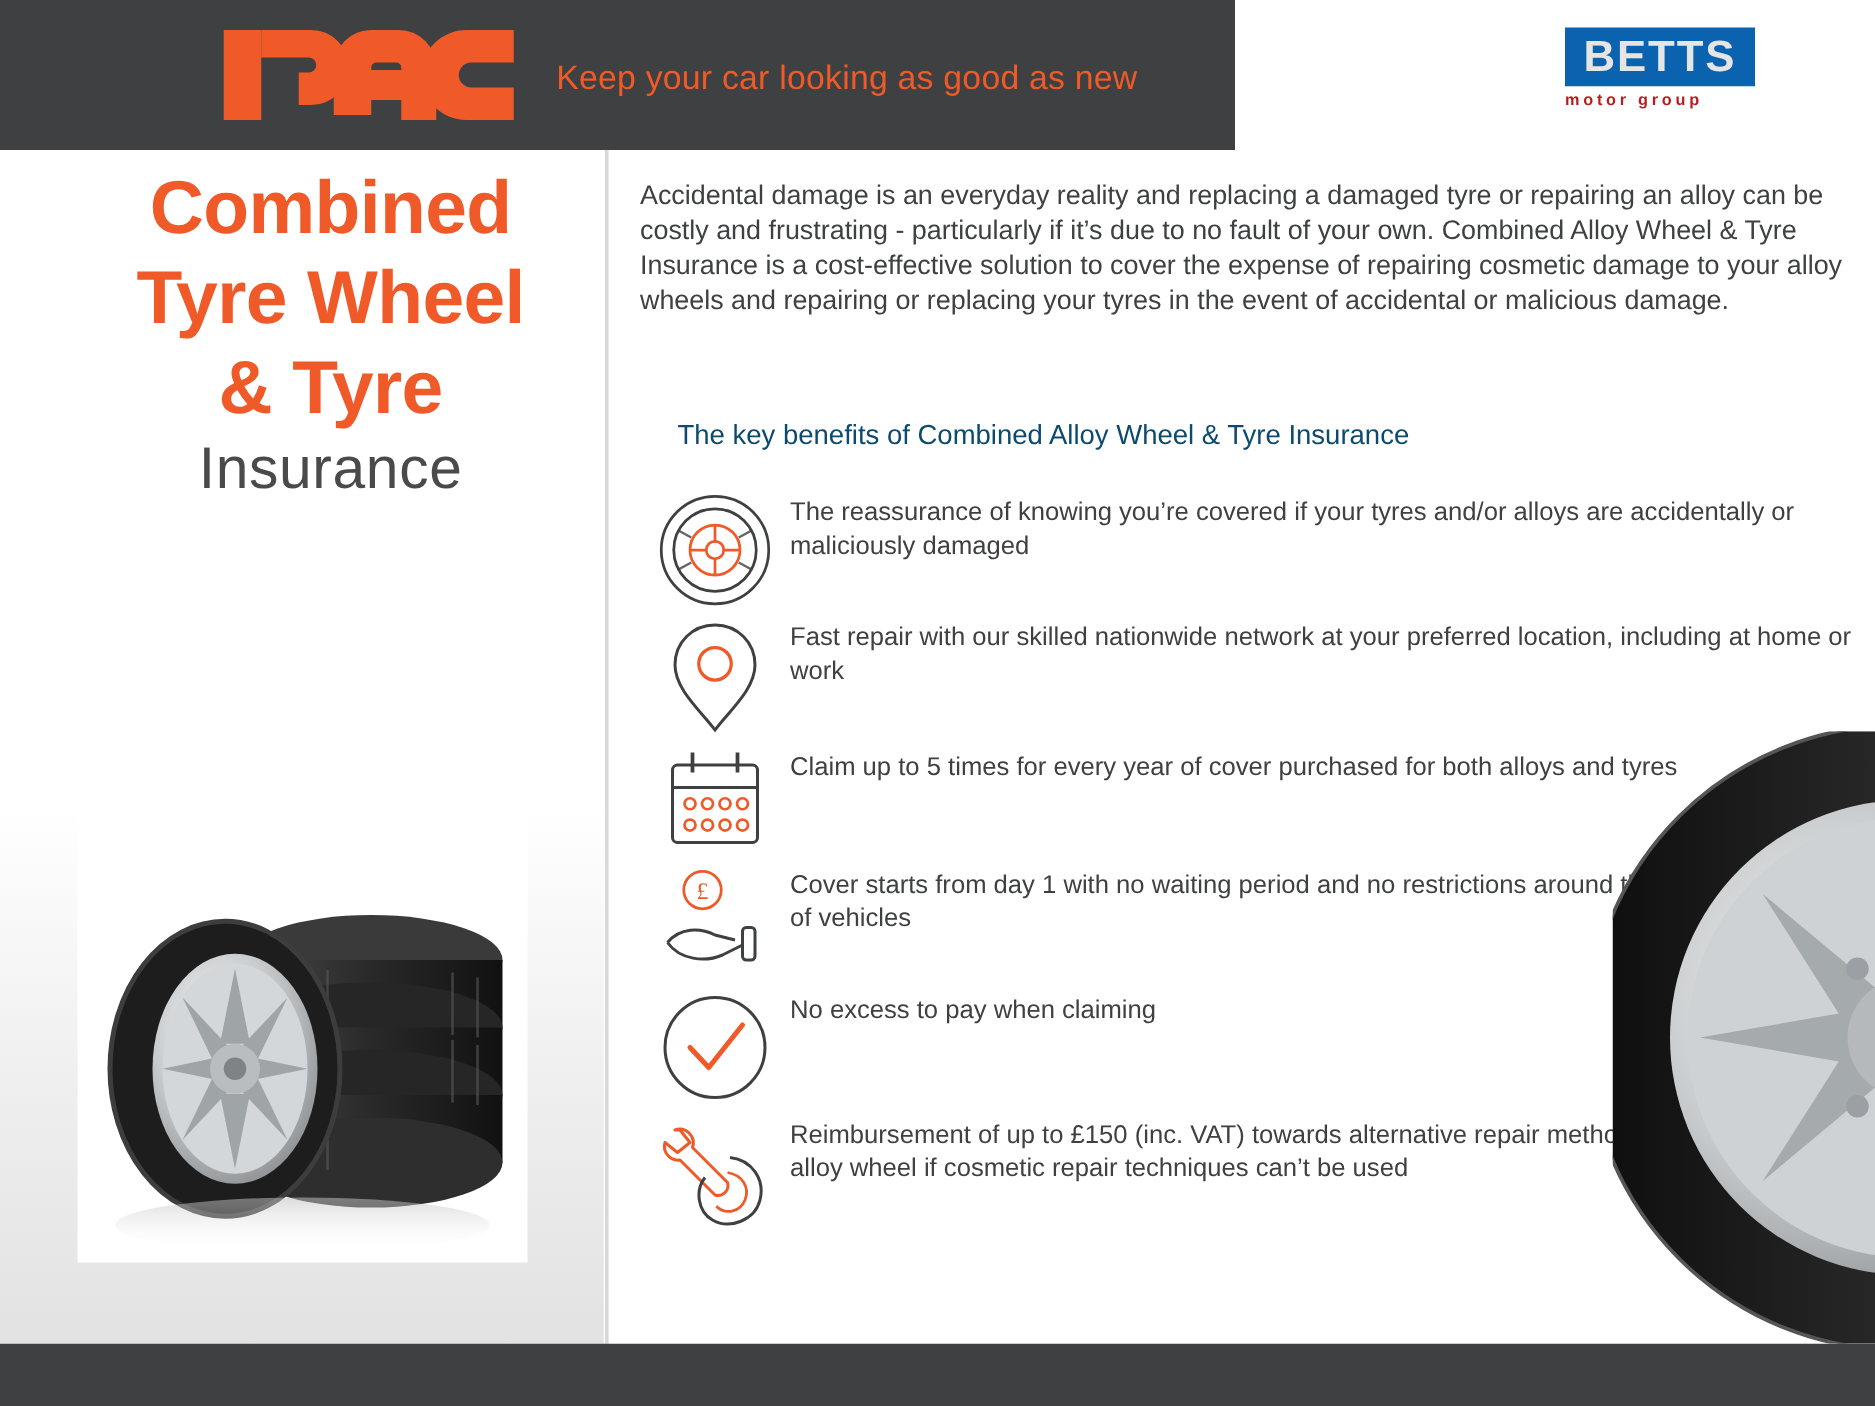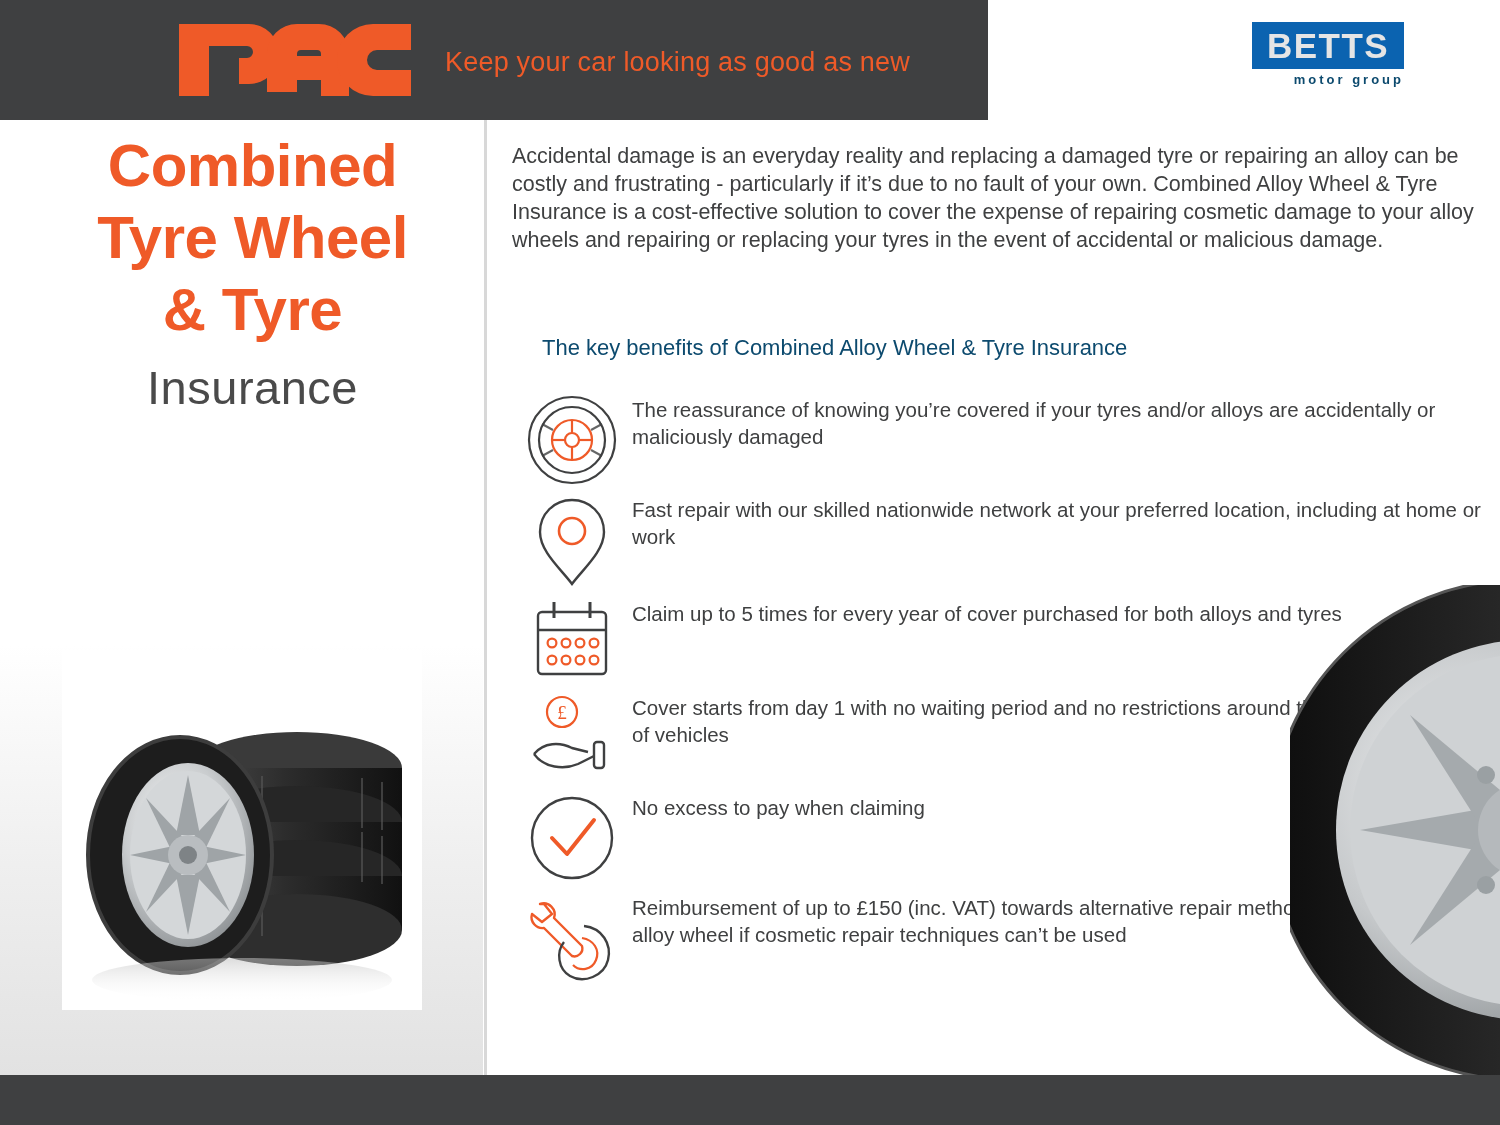"motor group" .ab-motor { color: #0c4a6e -> #b91c1c; text-align: right -> left }
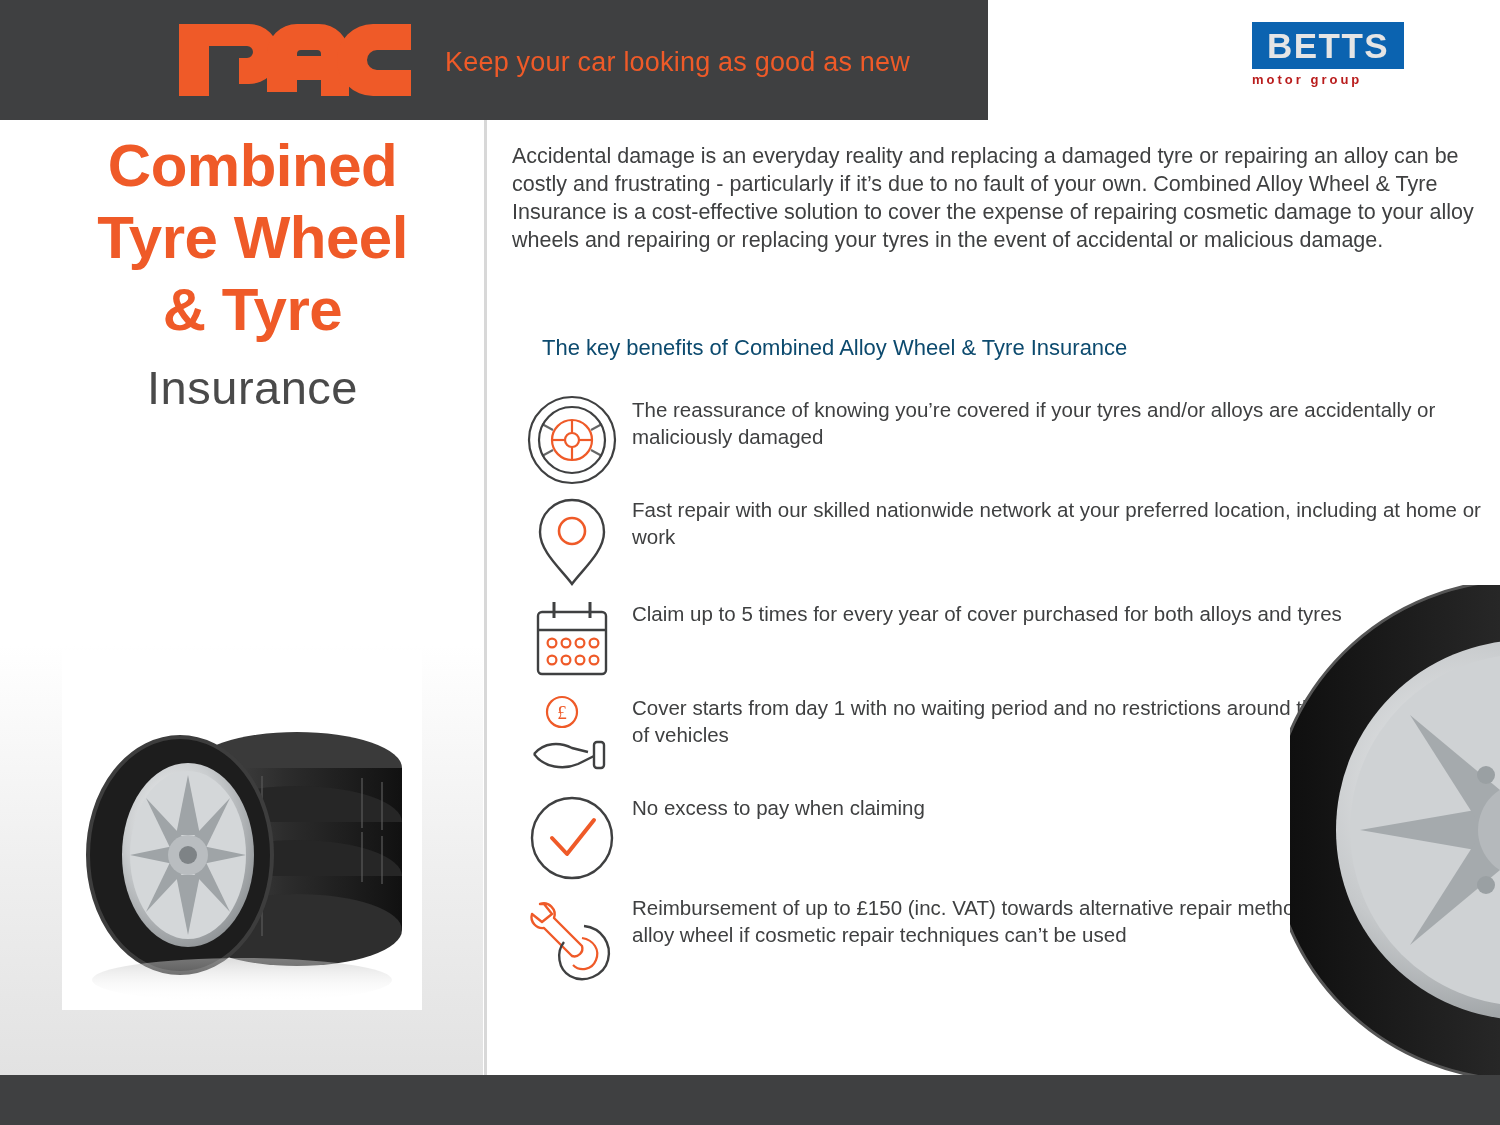"Combined" .title-block { left: 4px -> 16px }
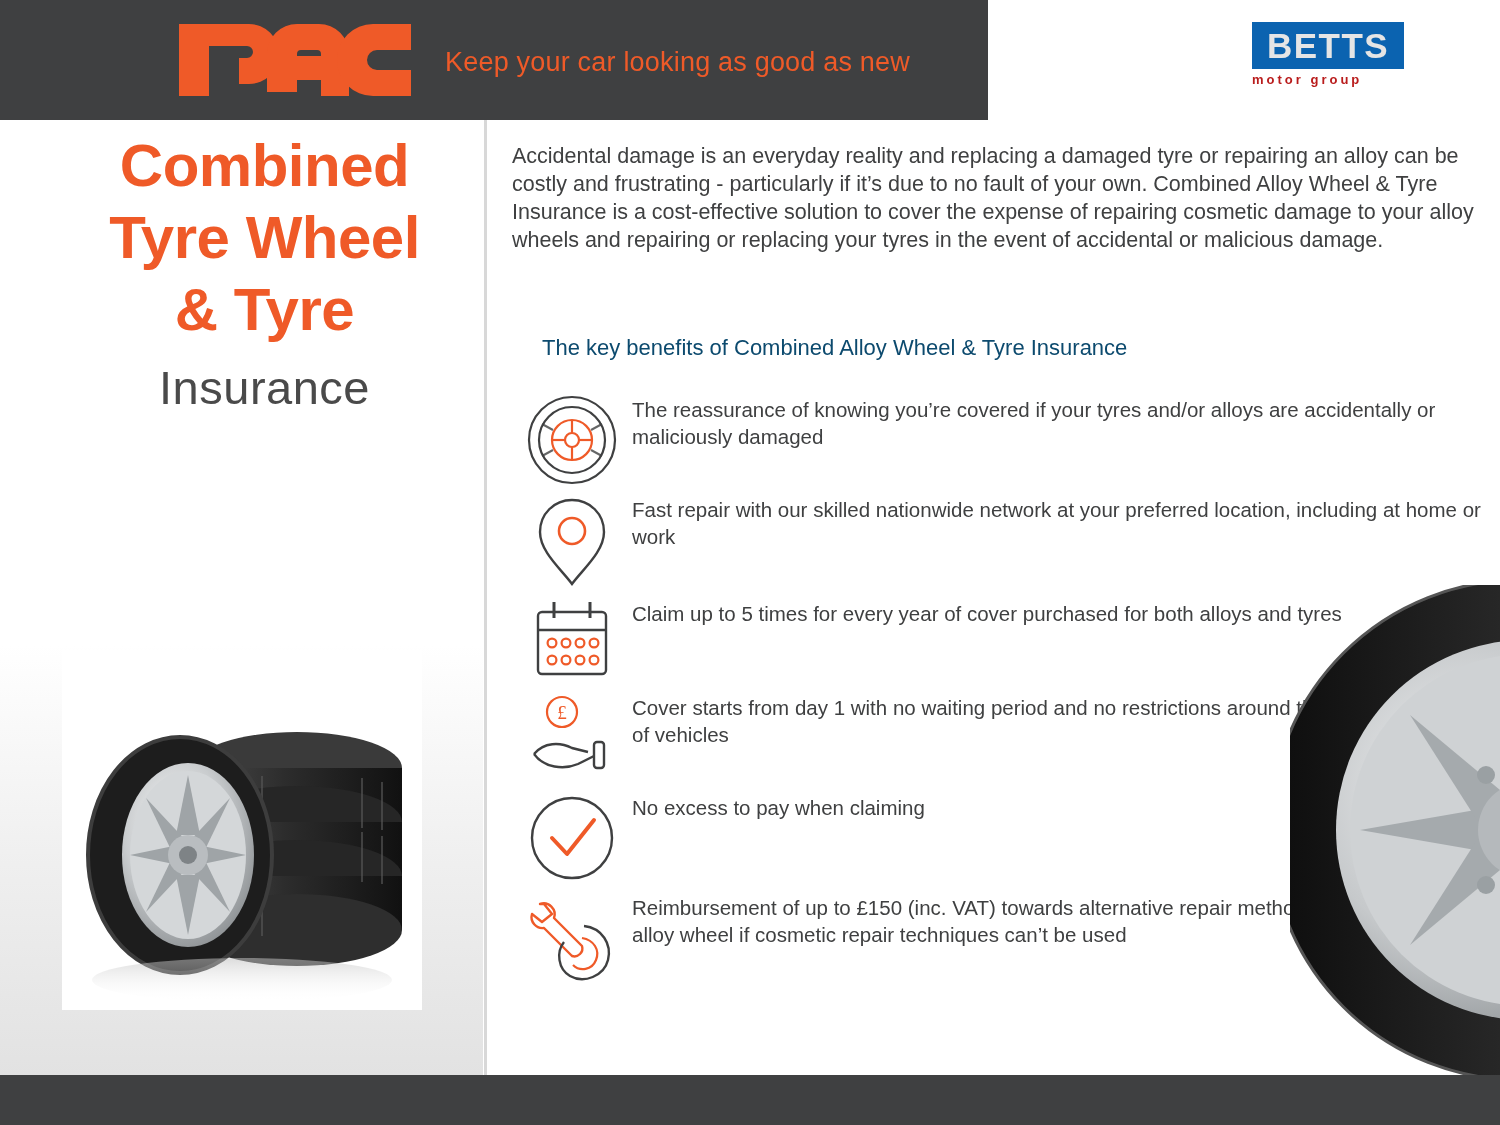"Insurance" .title-sub { margin-top: 14px -> none }
